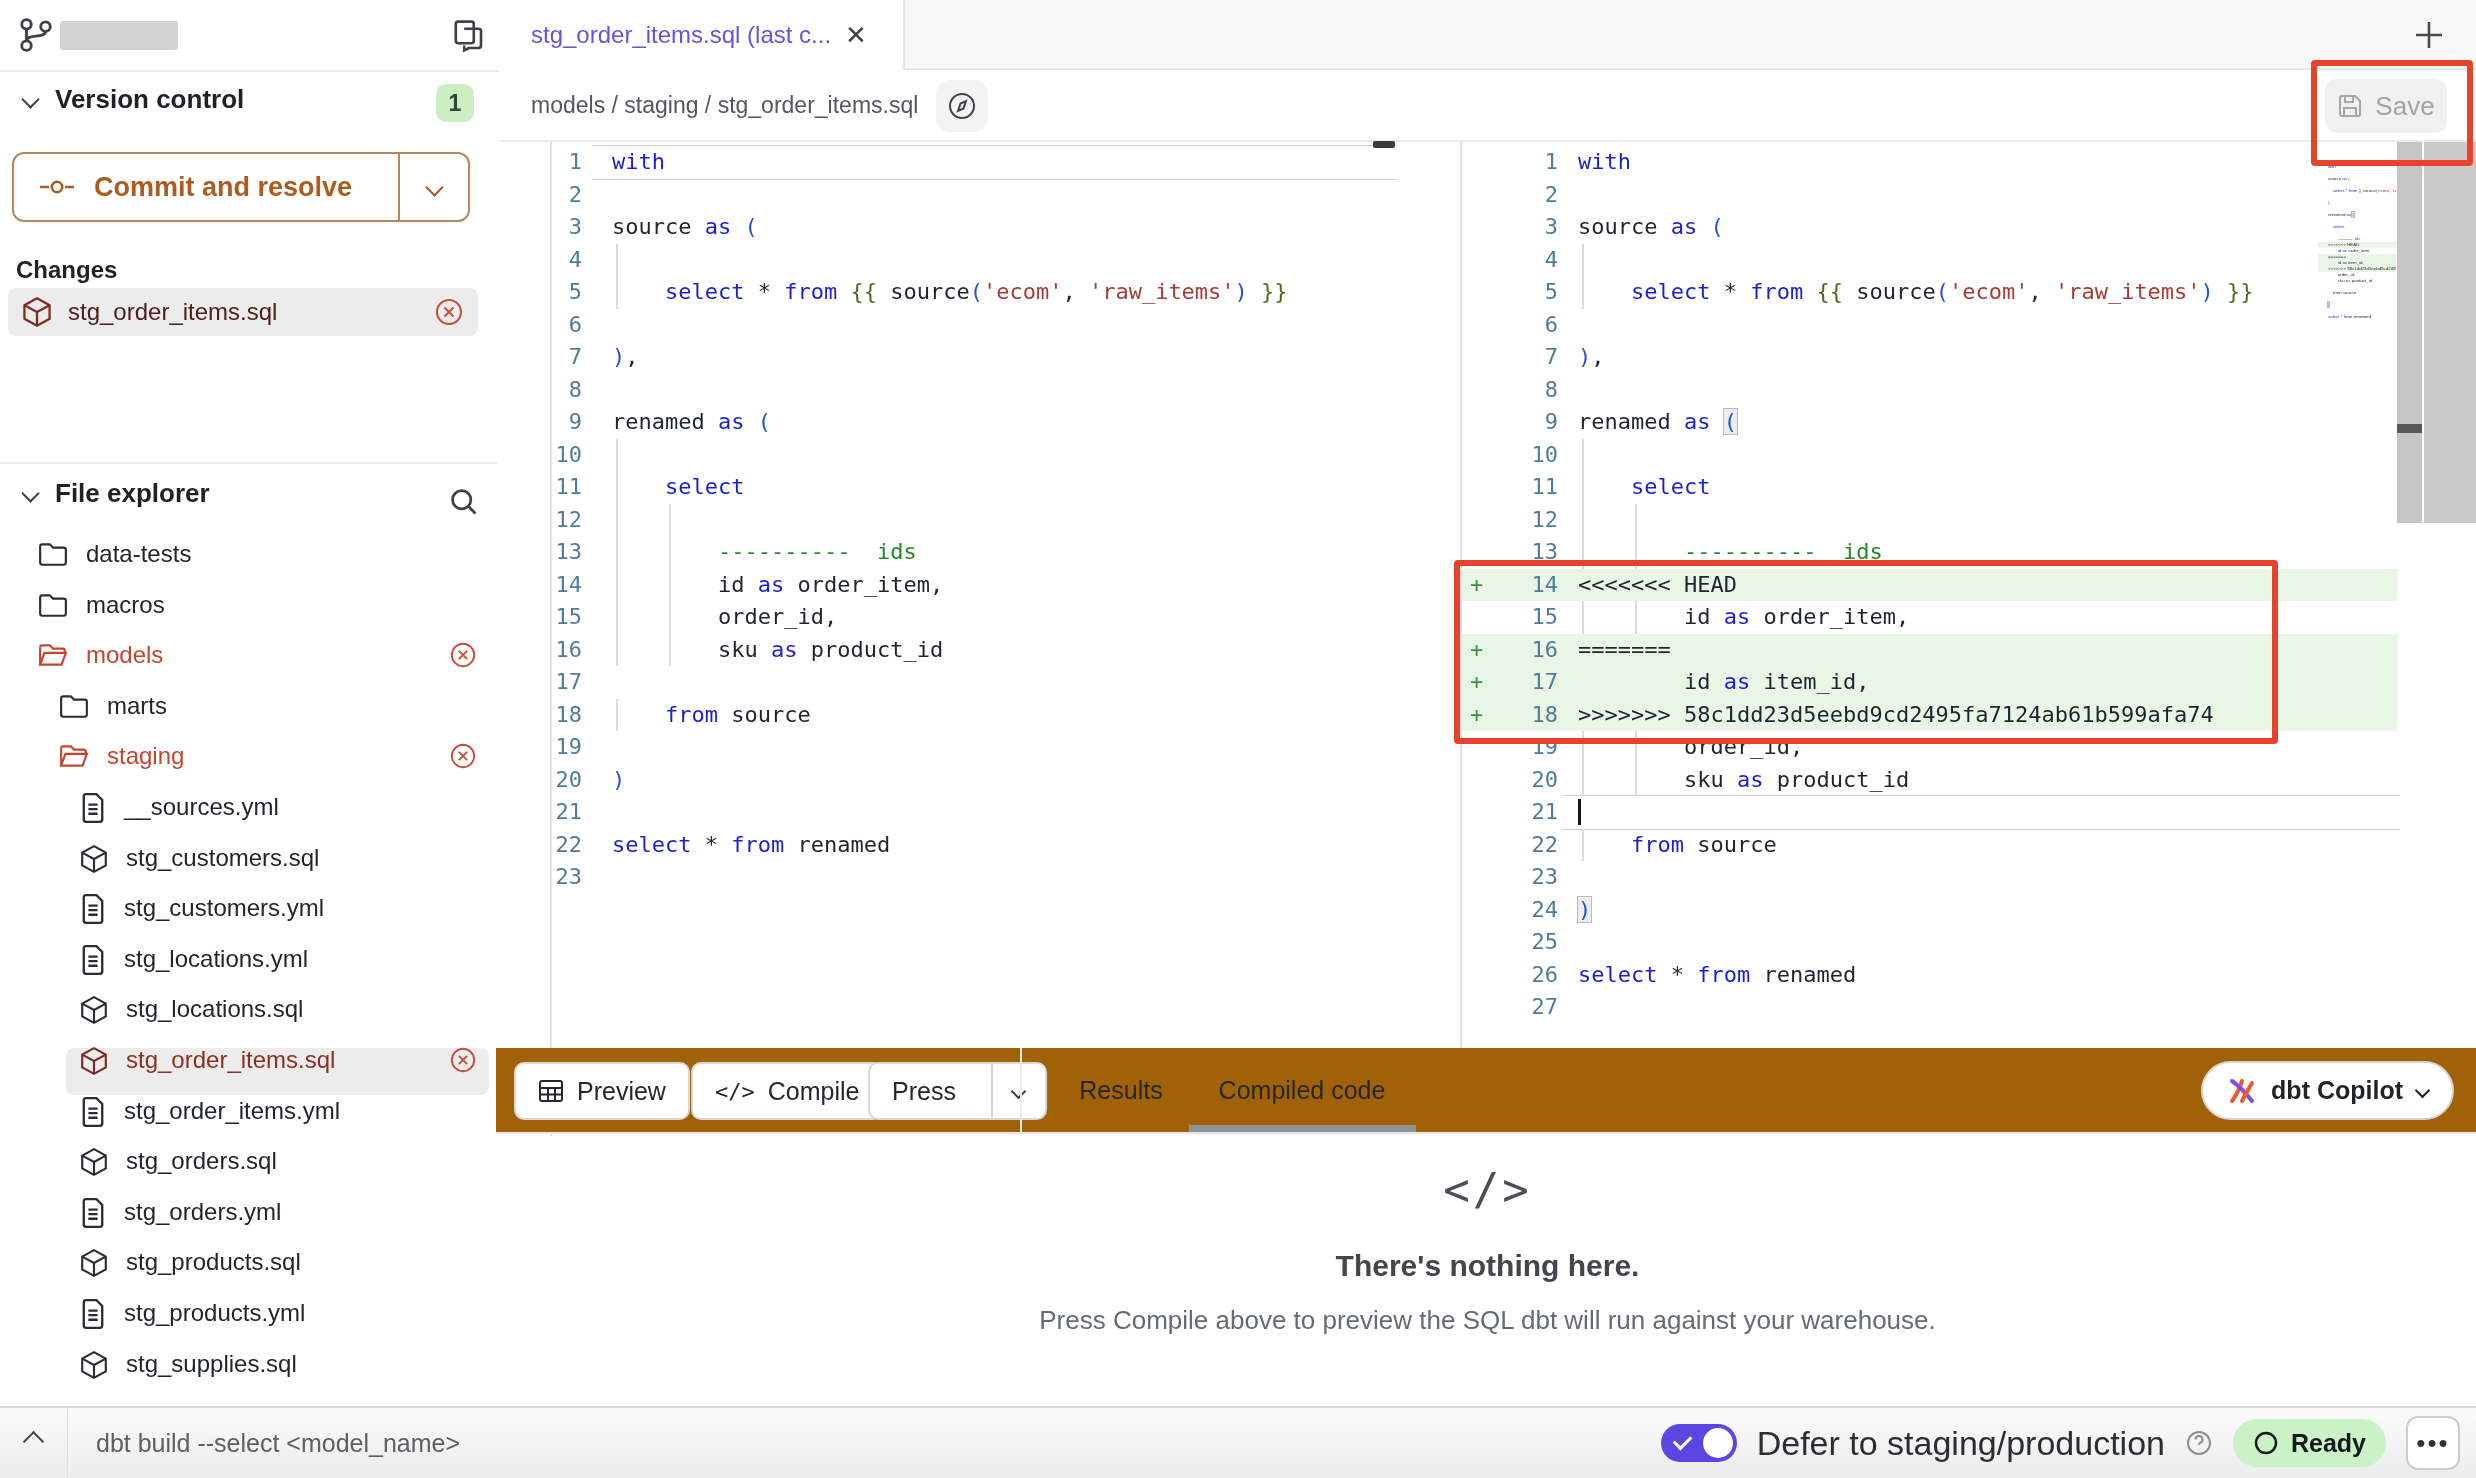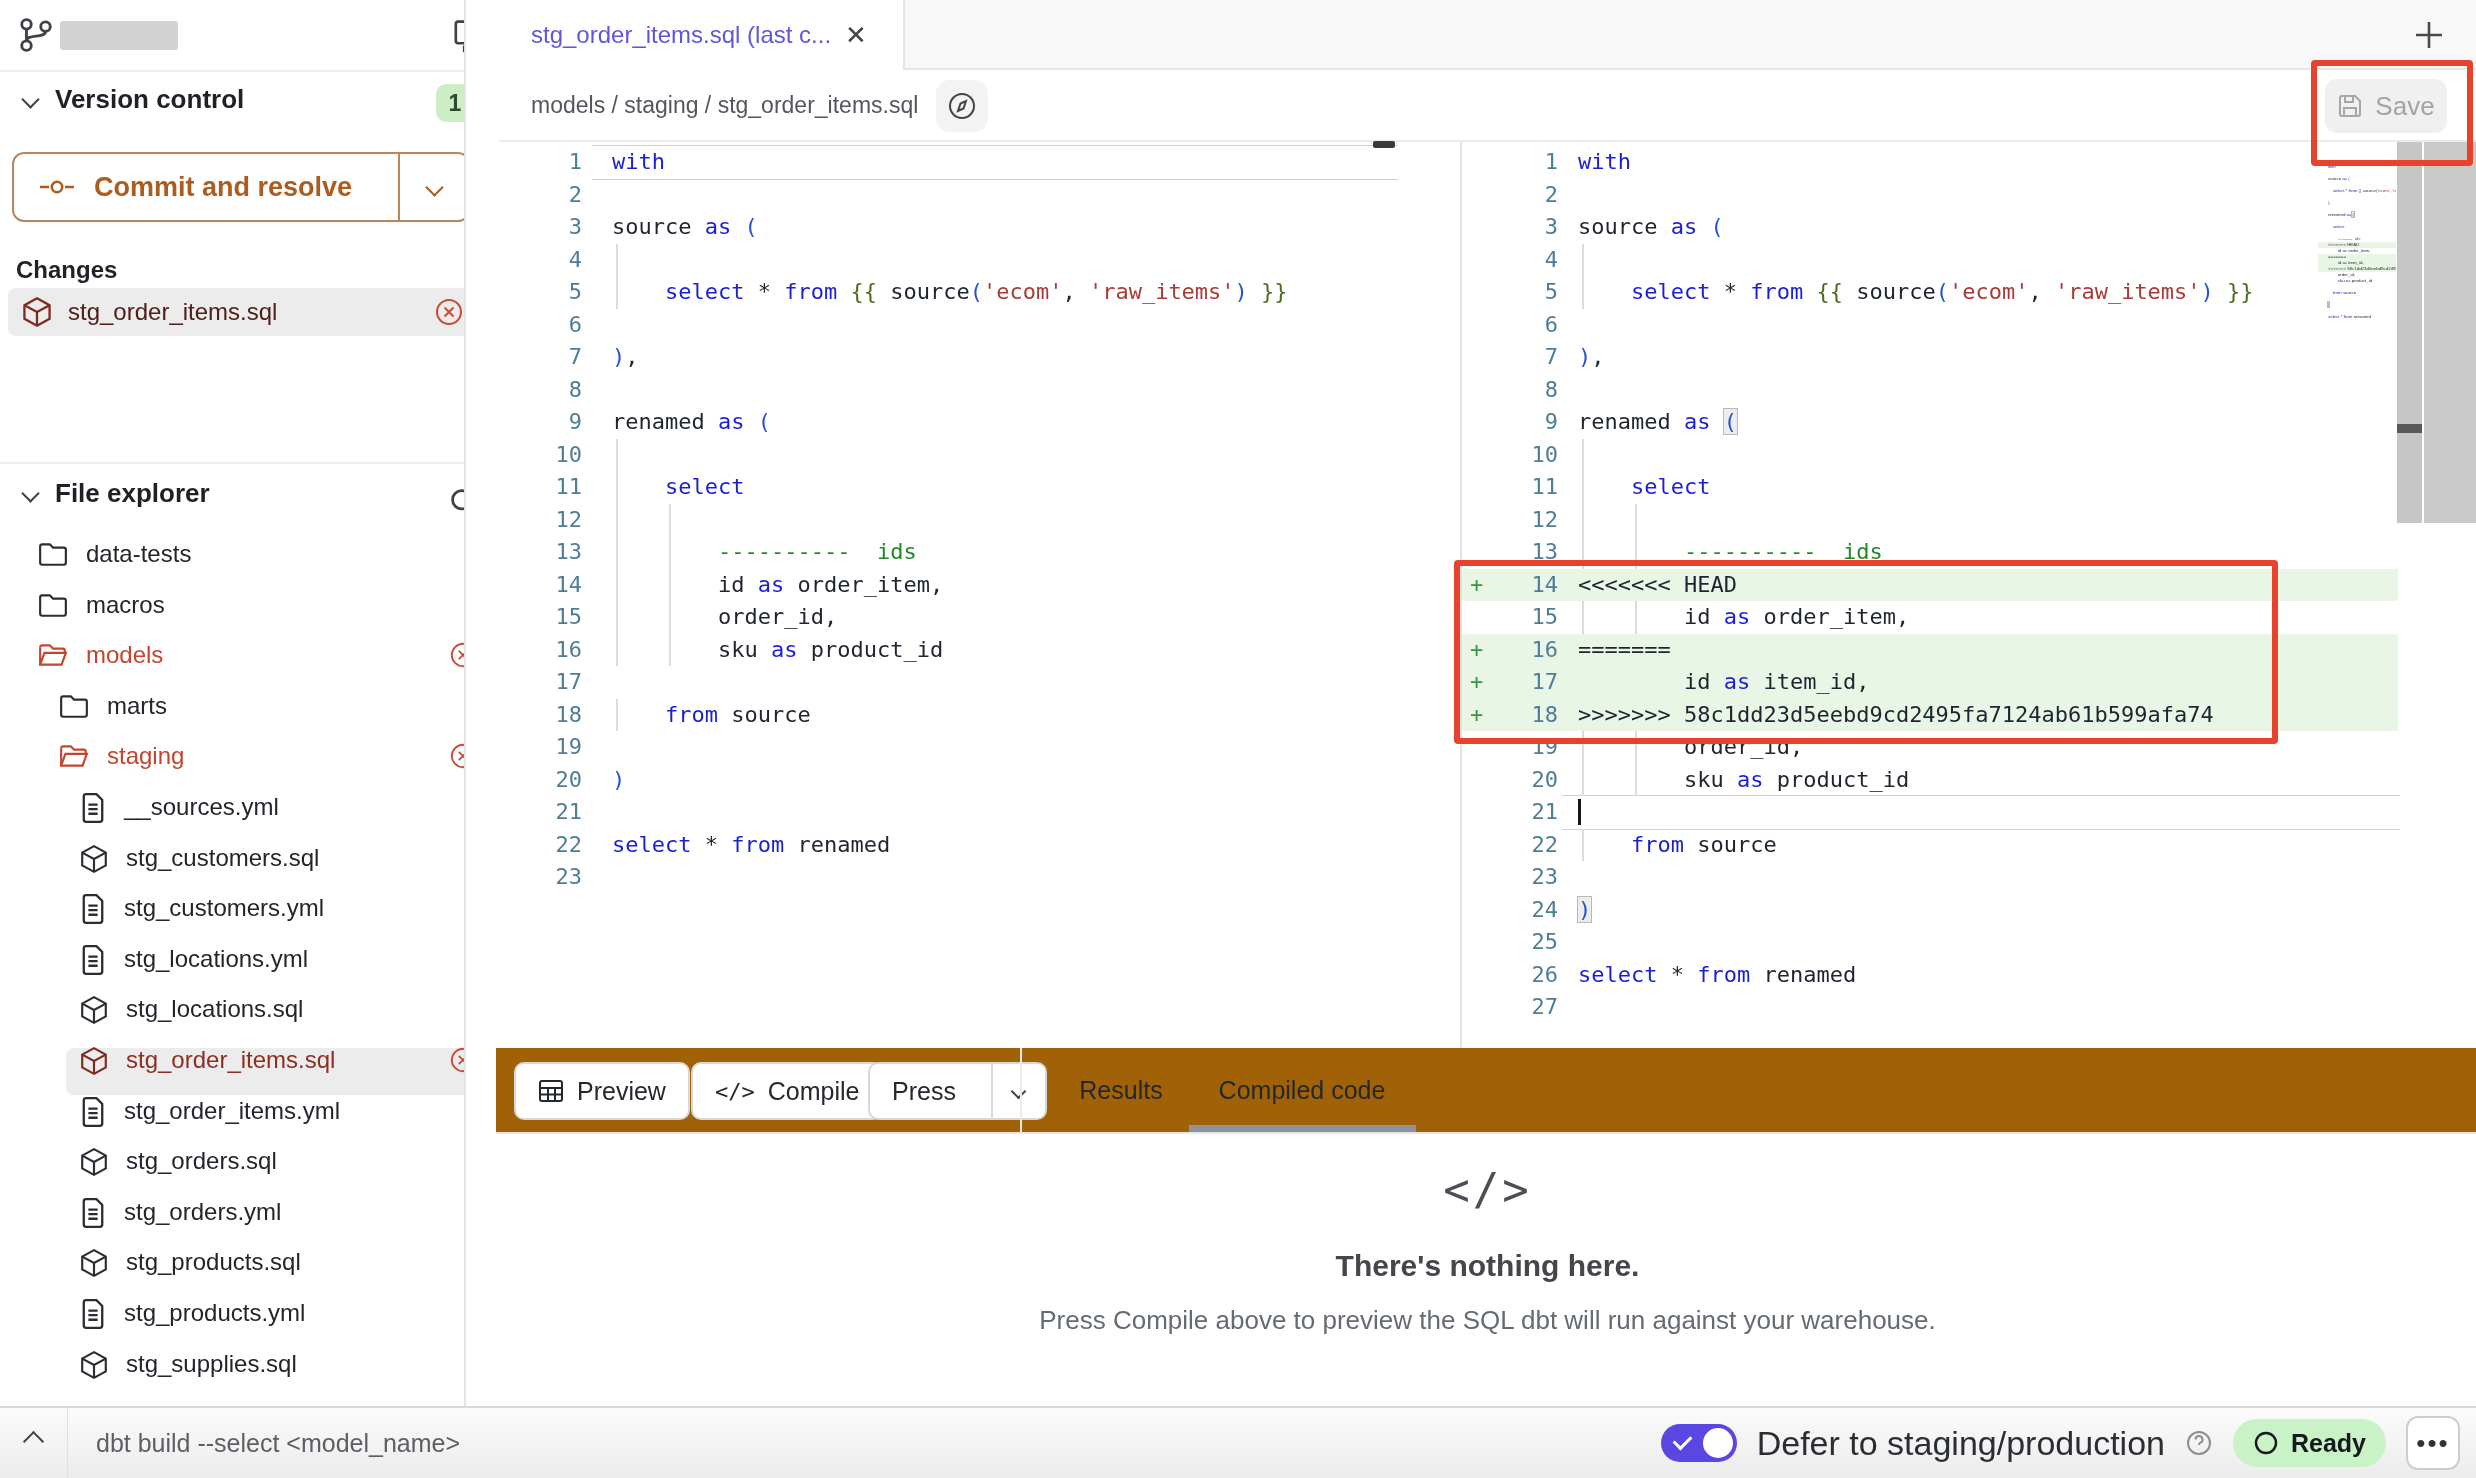"Version control" #sidebar { width: 466px -> 552px }
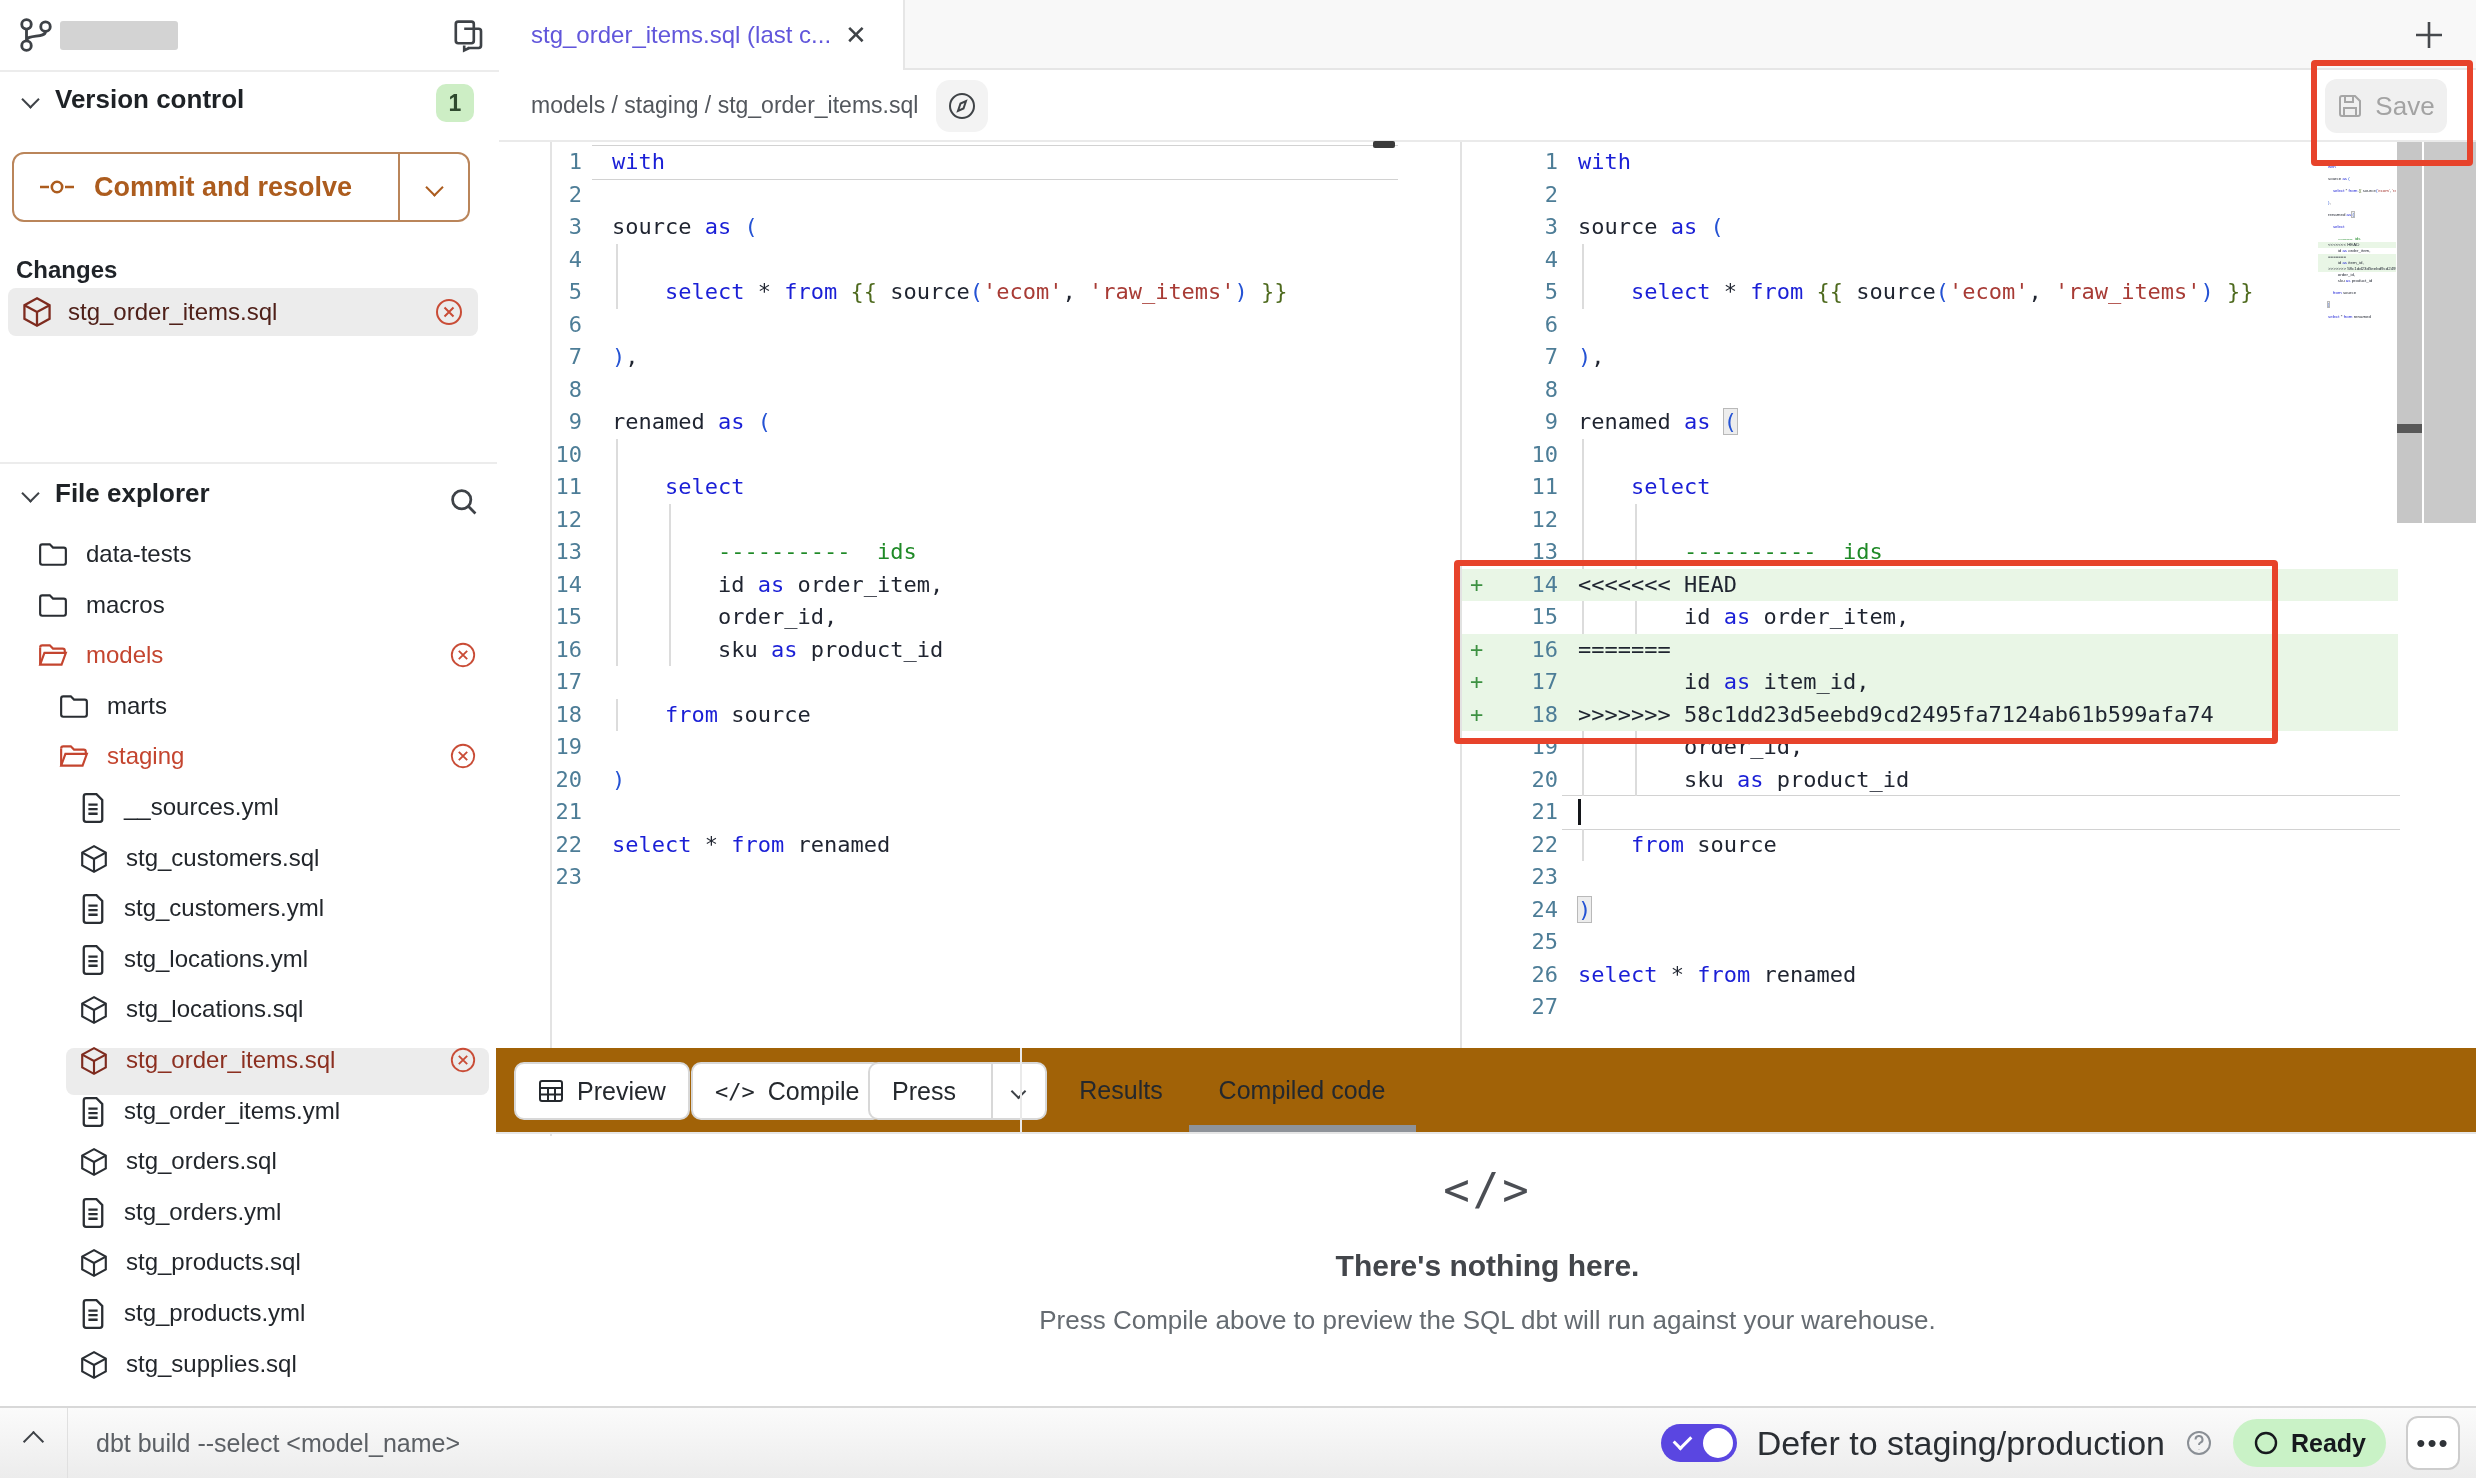"dbt Copilot" div { html: none -> <div> <span> <svg> <path></path> <path></path> <path></path> </svg> </span> <span>dbt Copilot</span> <span></span> </div> }
